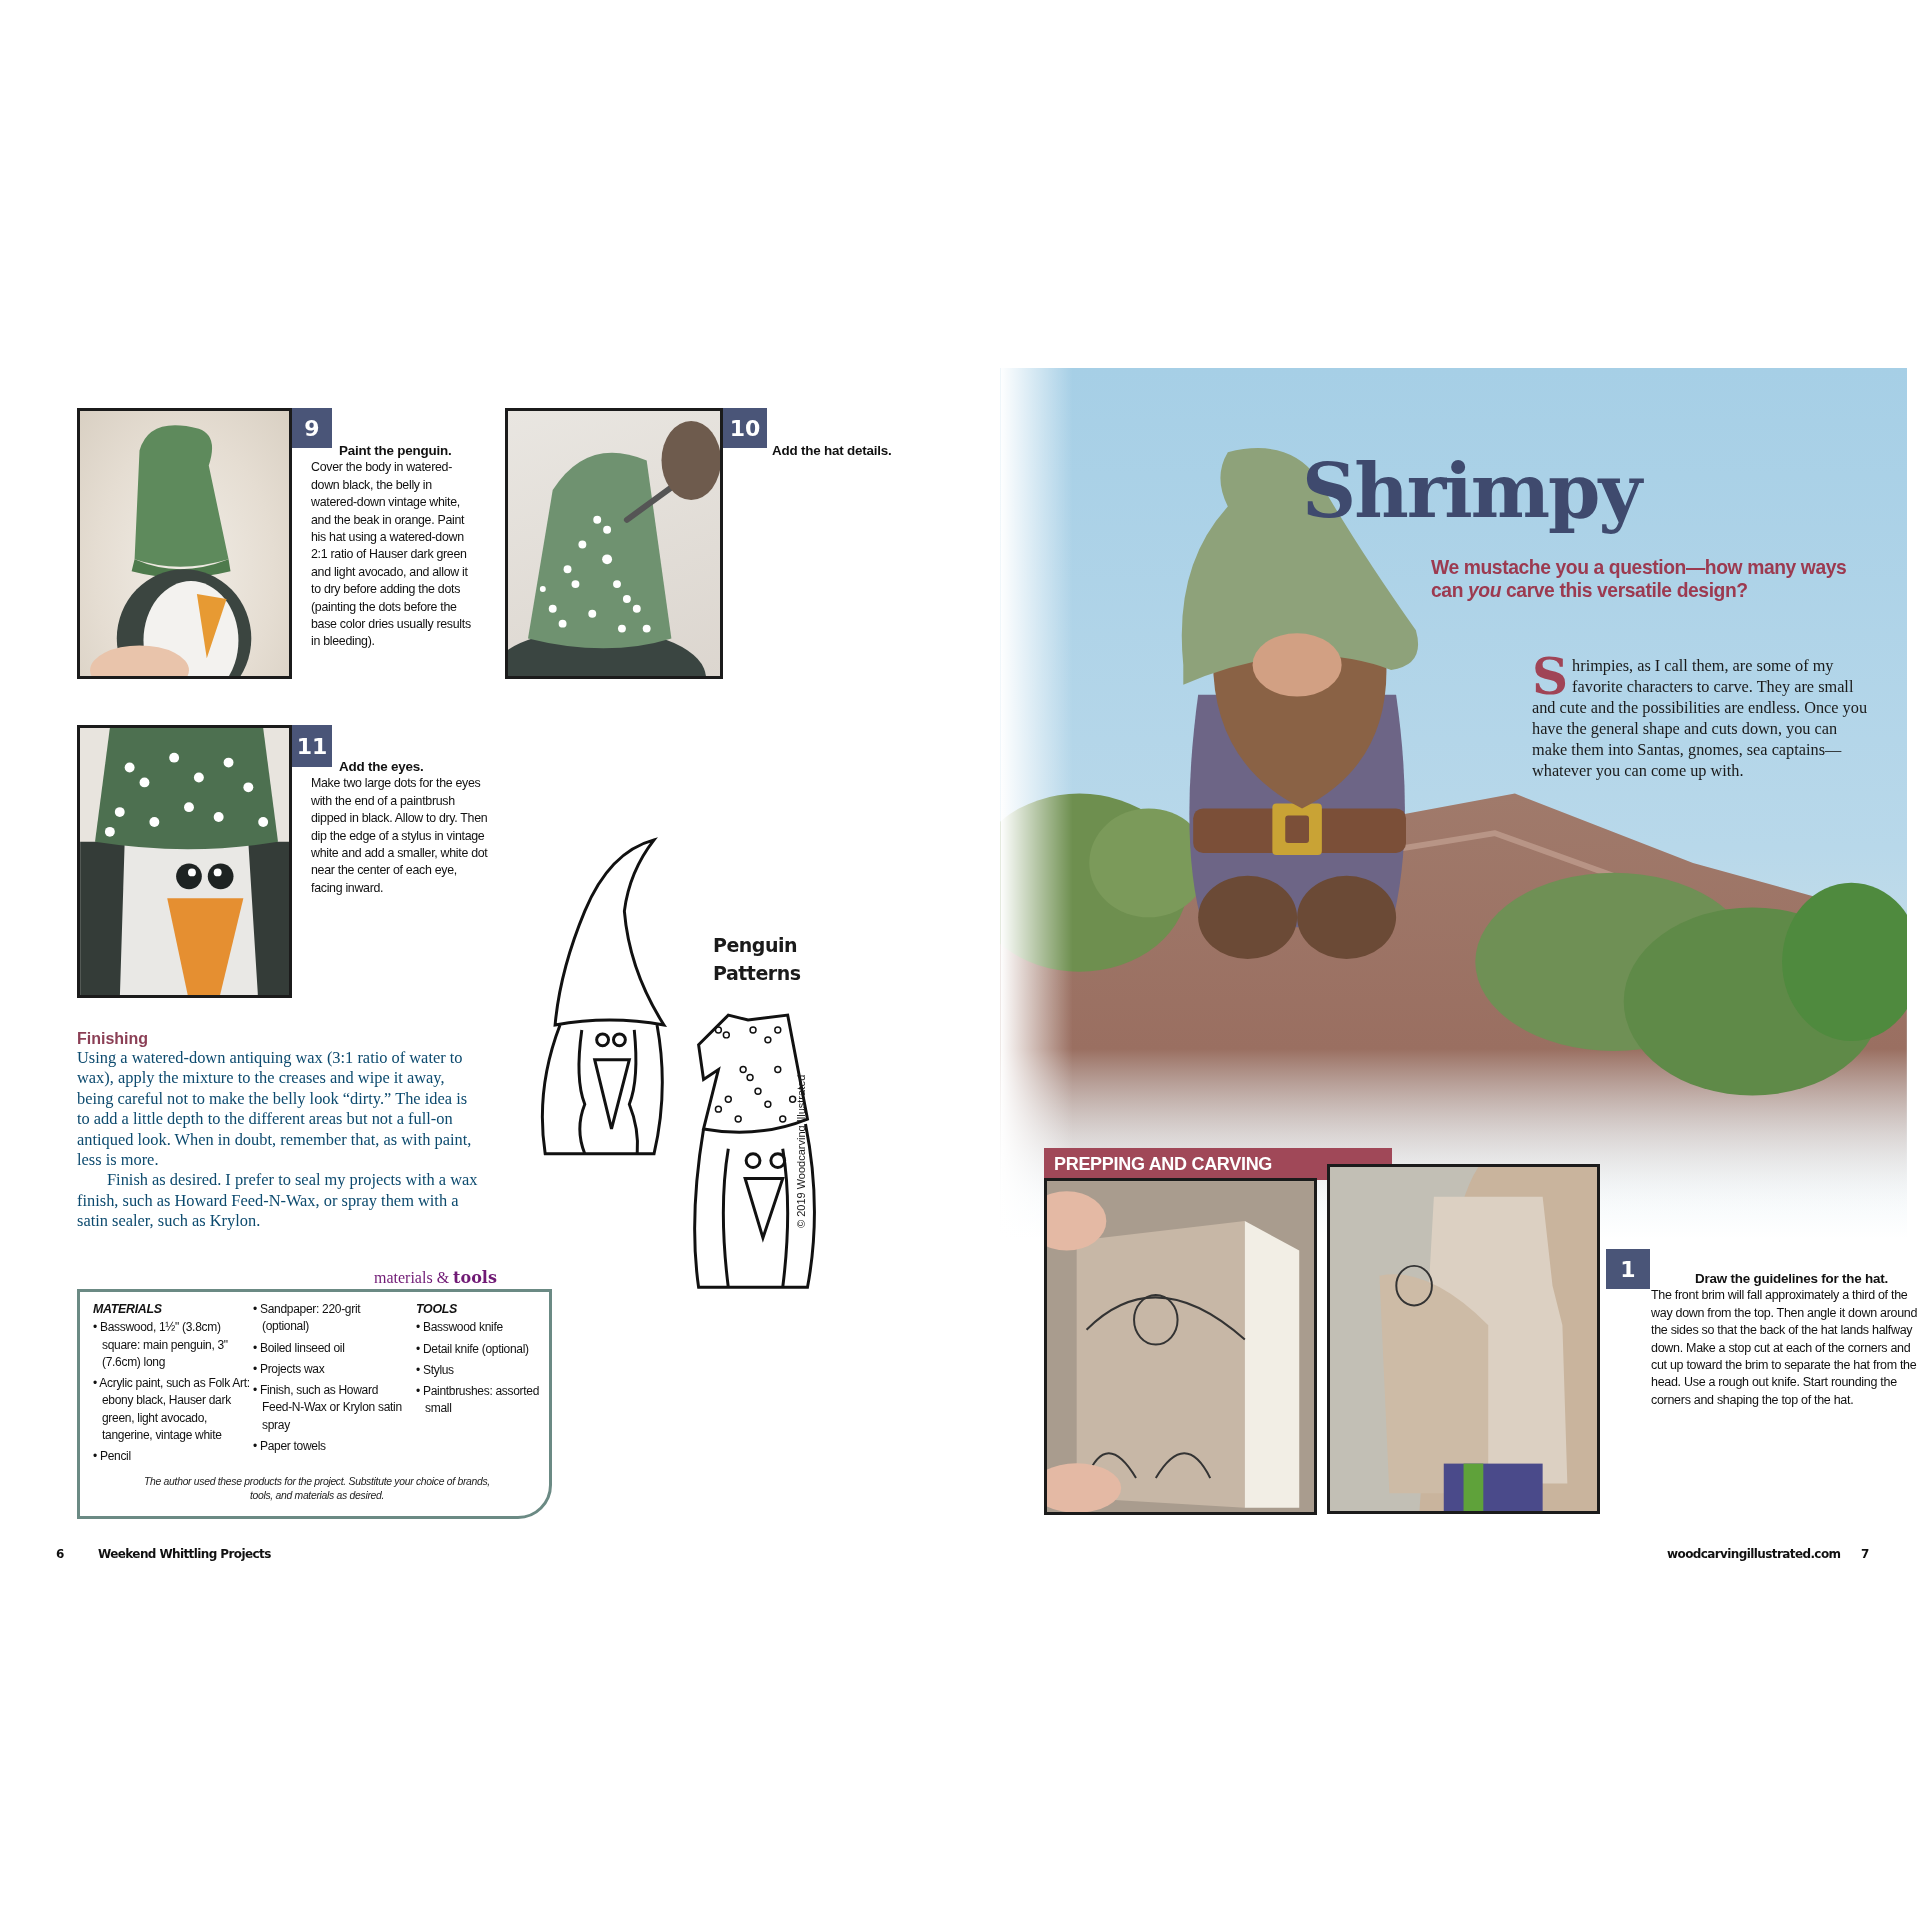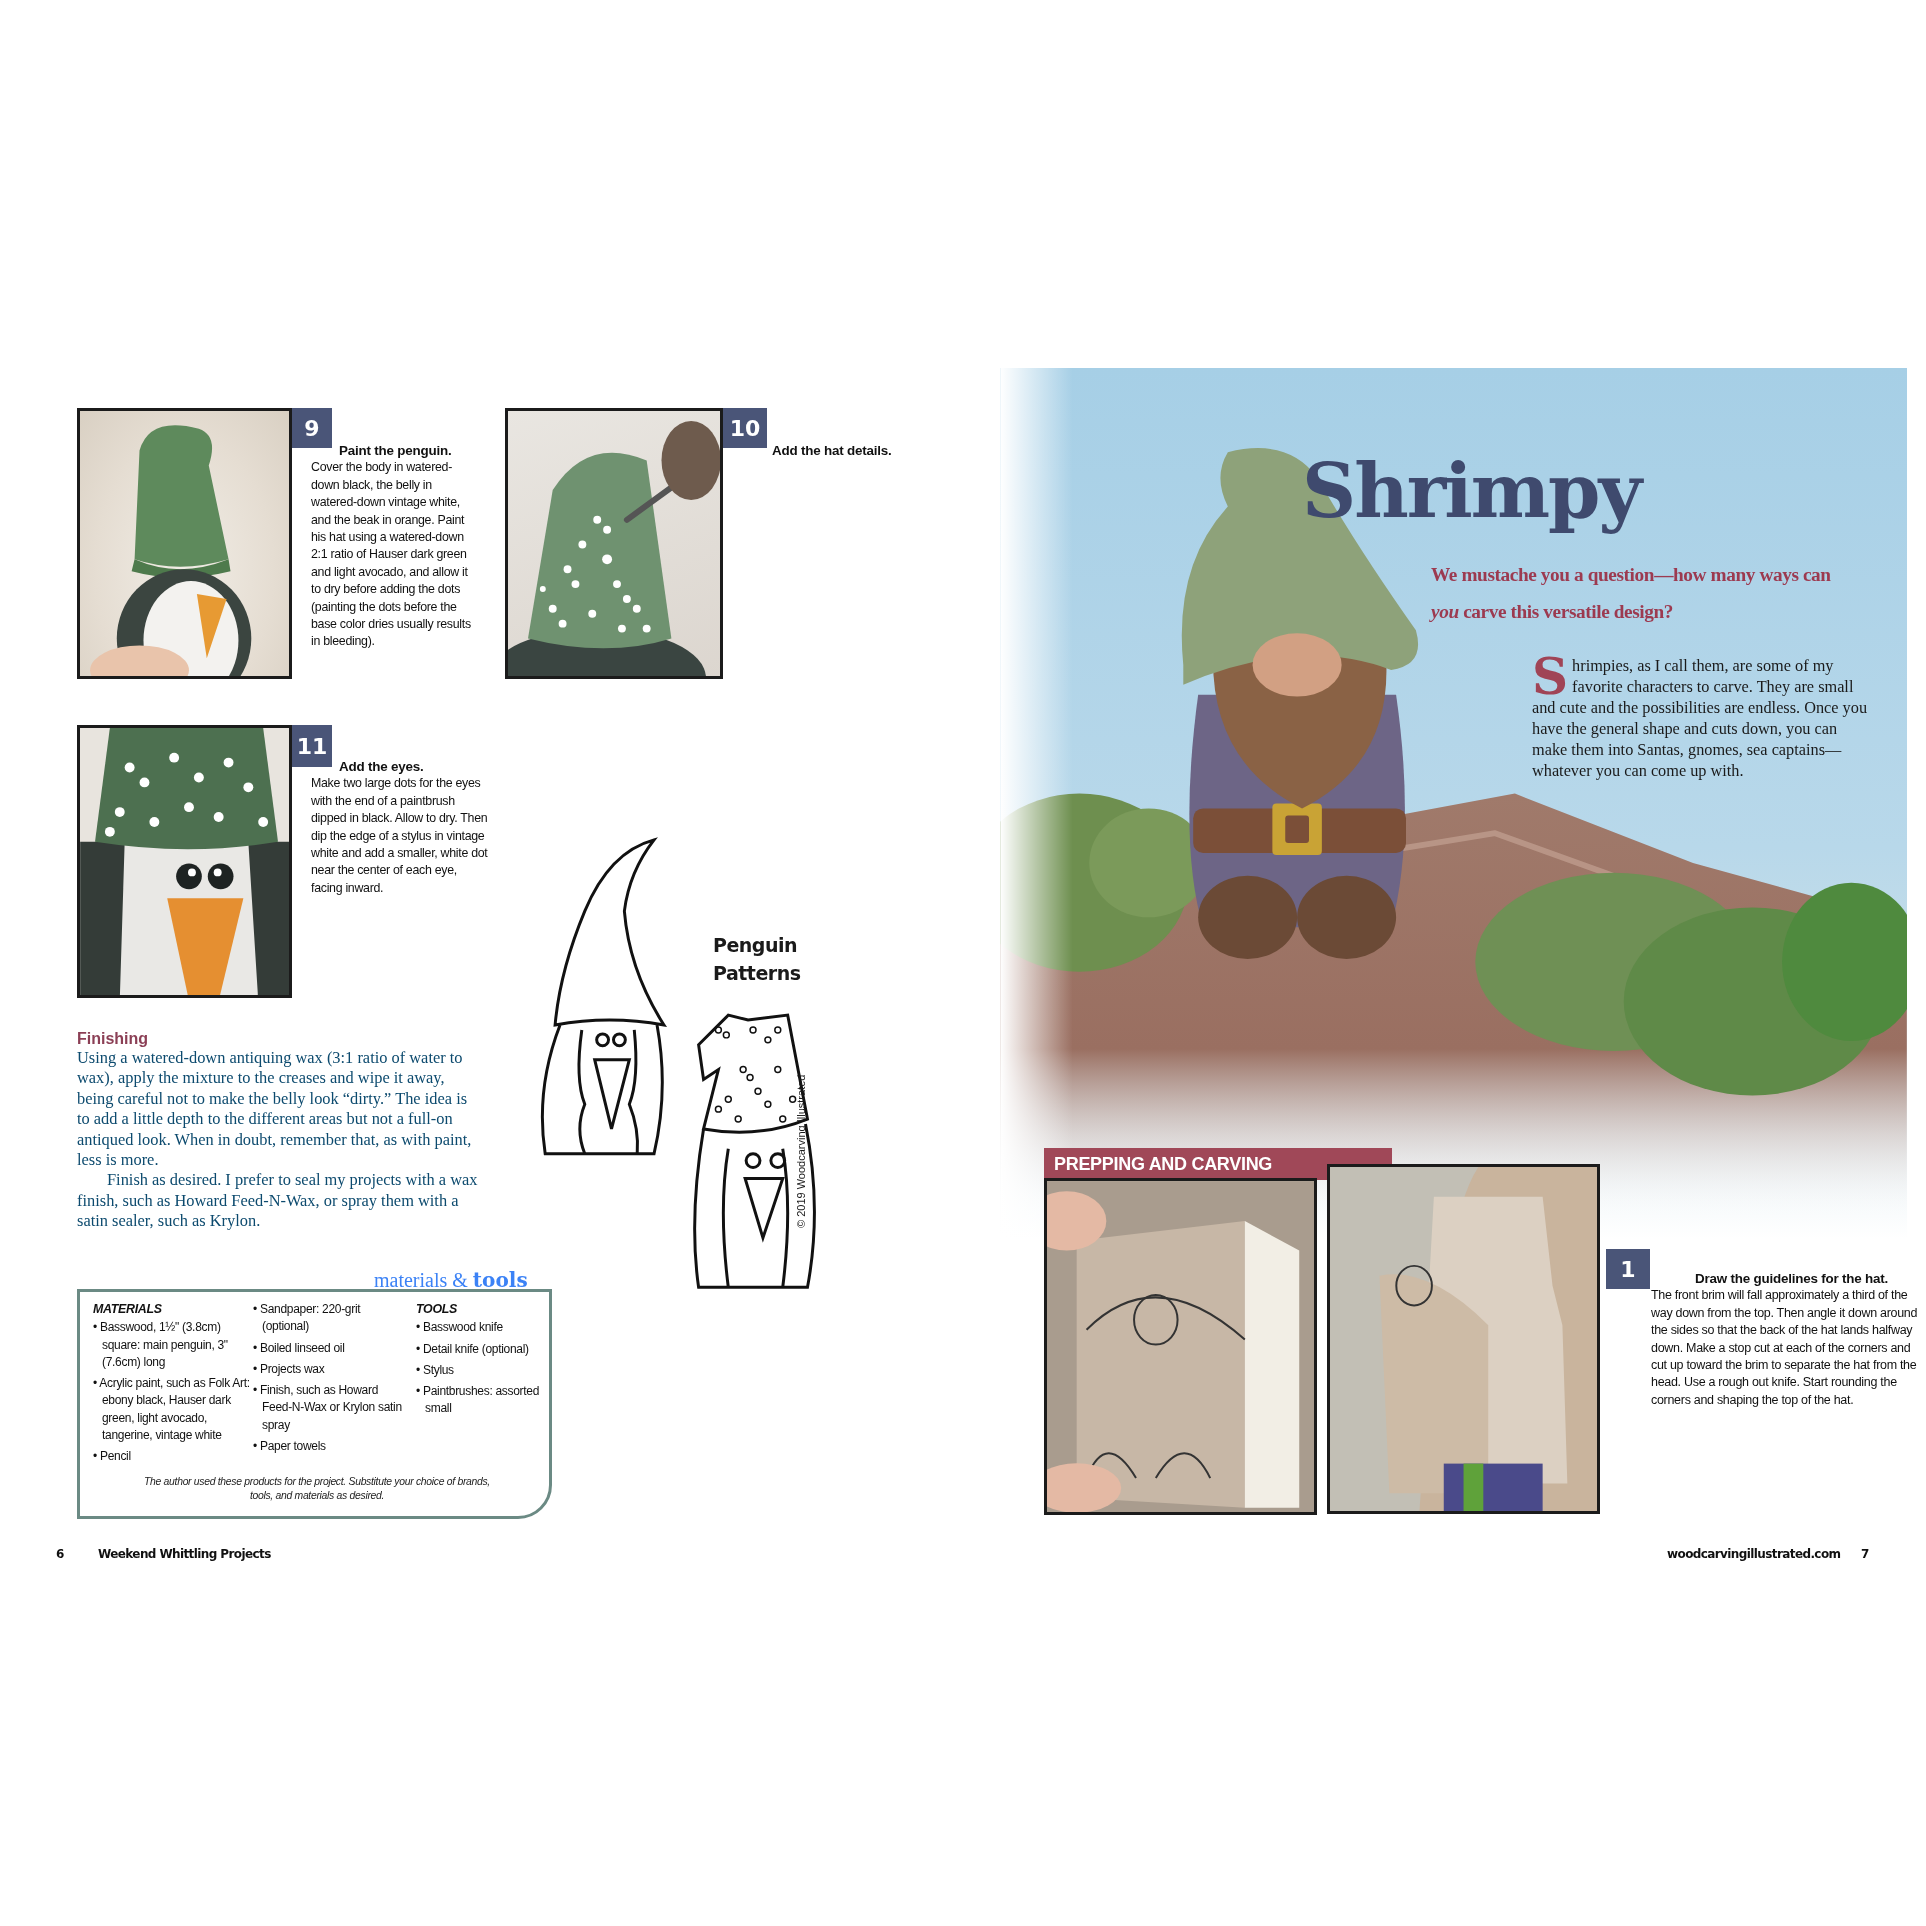"We mustache you a question—how" .subtitle { font-family: Liberation Serif, serif -> Liberation Sans, sans-serif; line-height: 37px -> 23px }
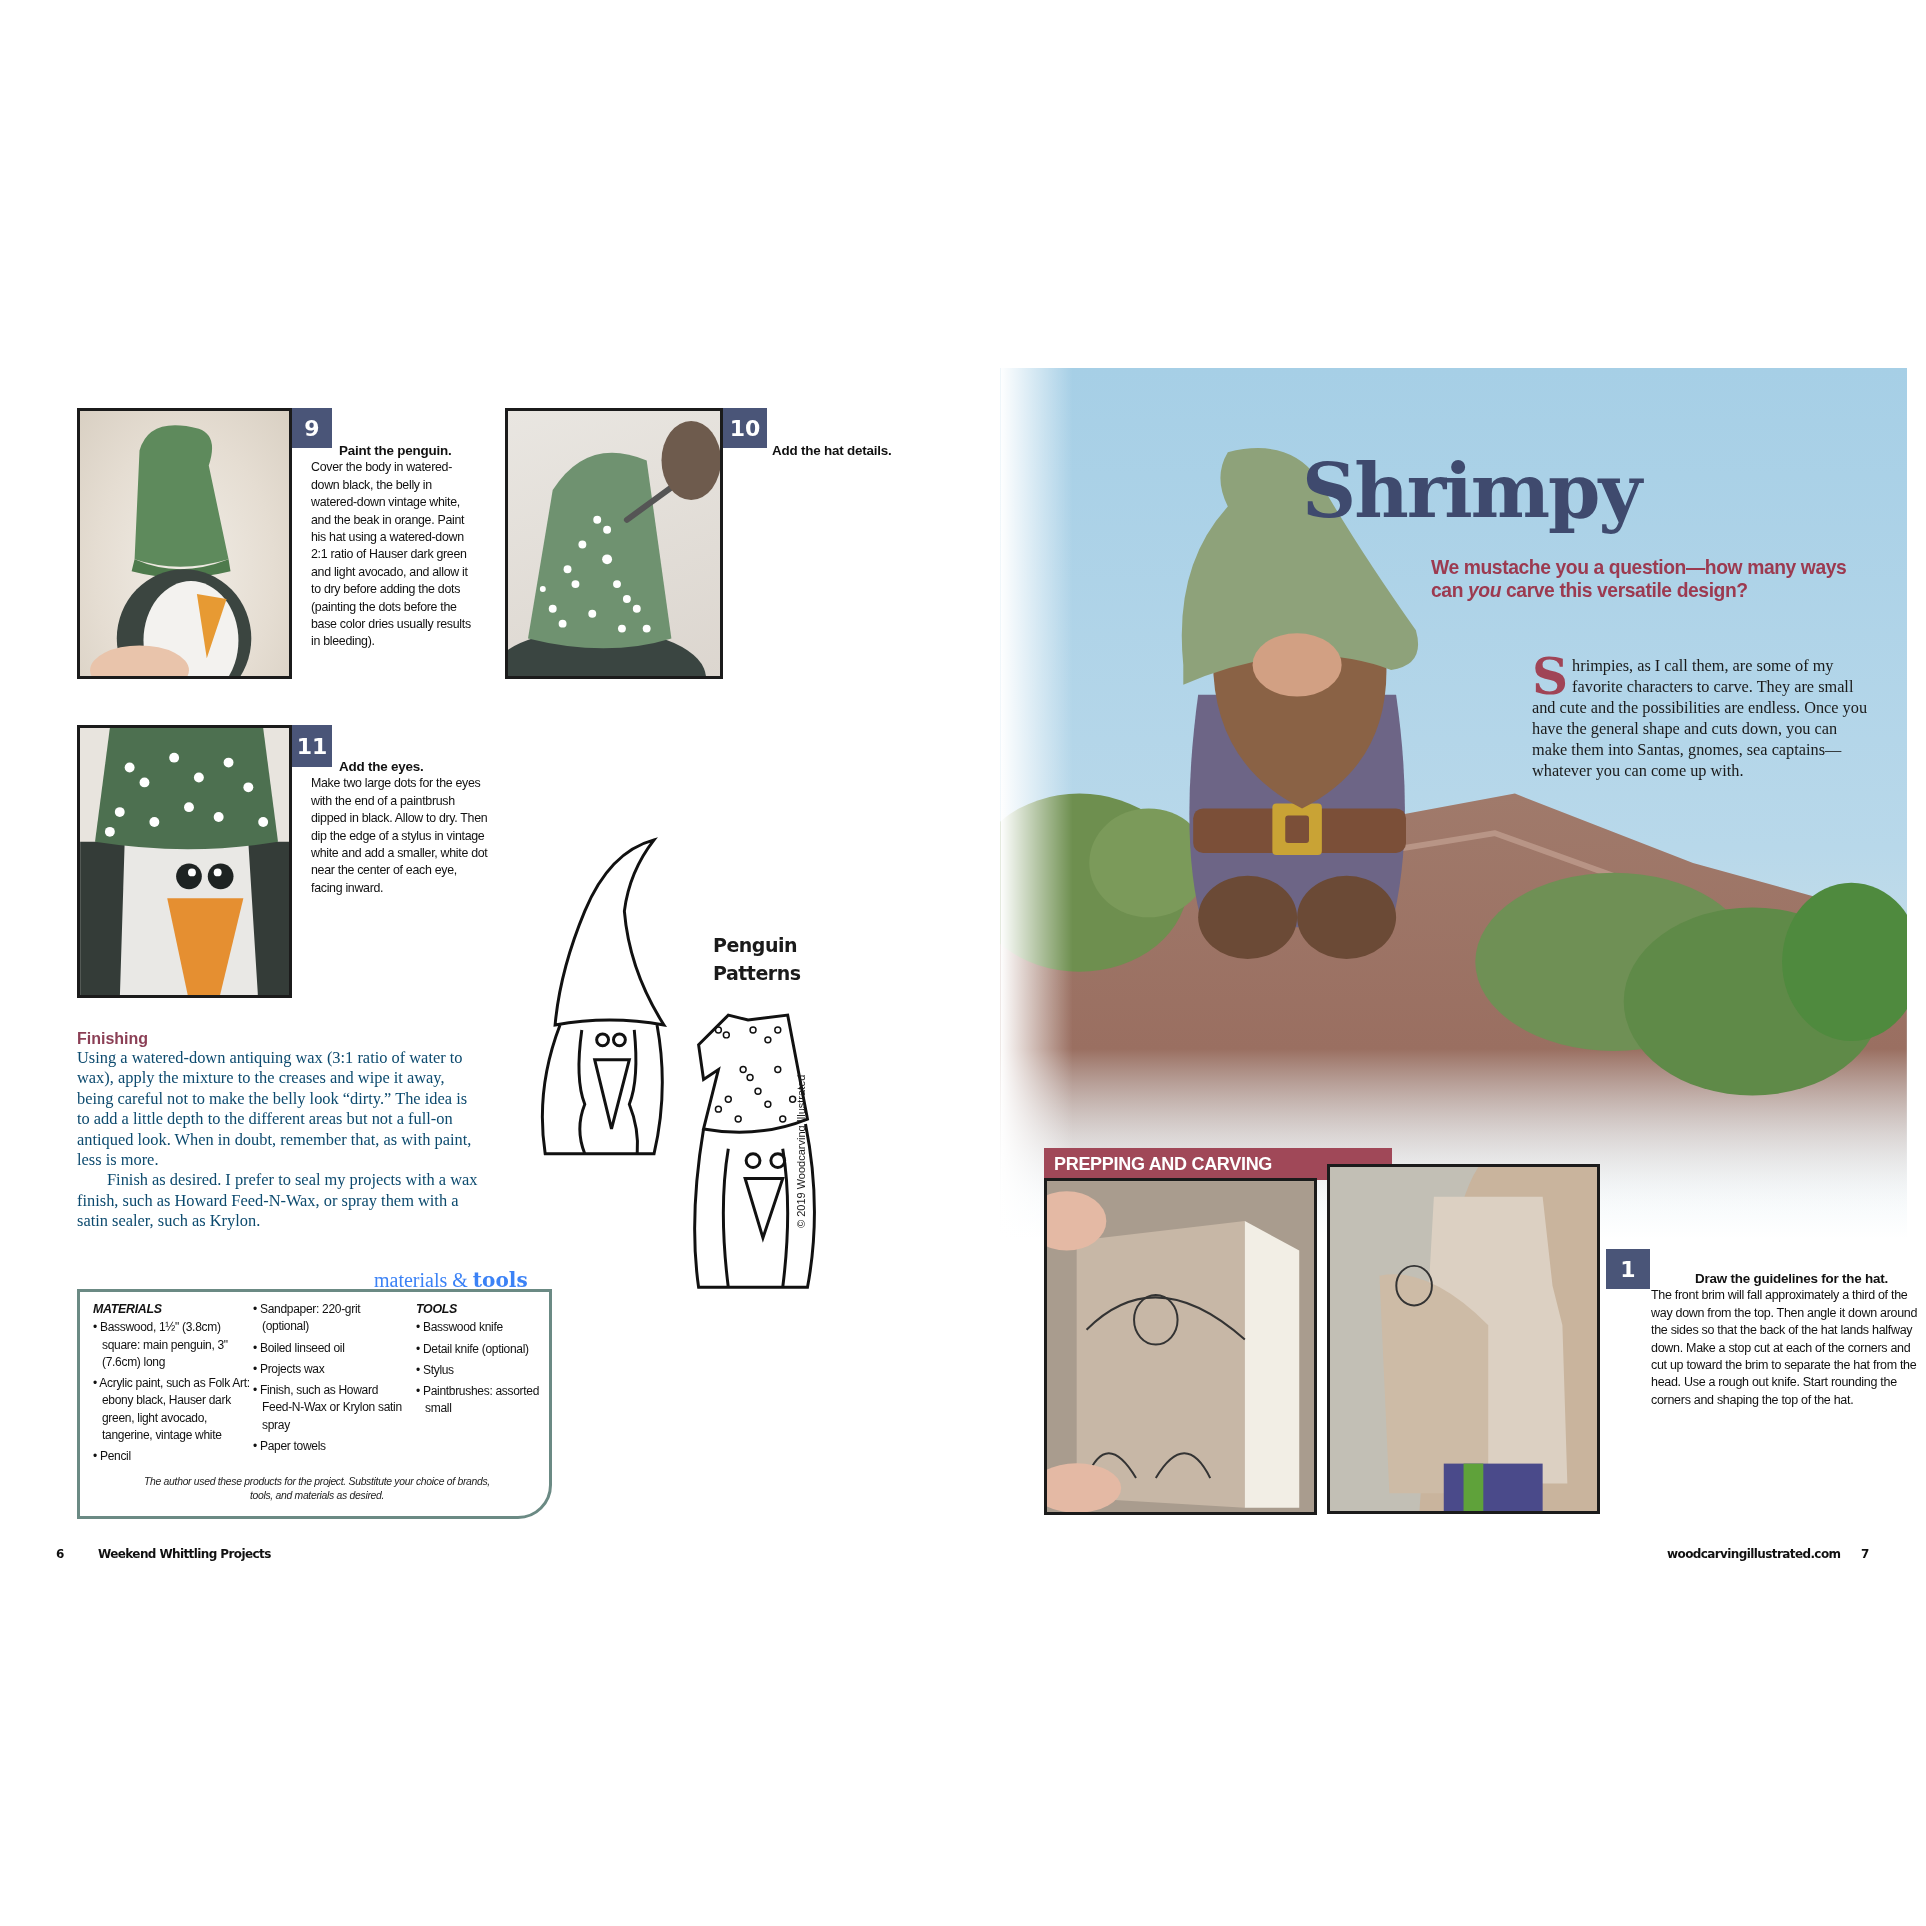"materials & tools" .mt-title { color: #3b82f6 -> #701a75; font-size: 20px -> 16px }
